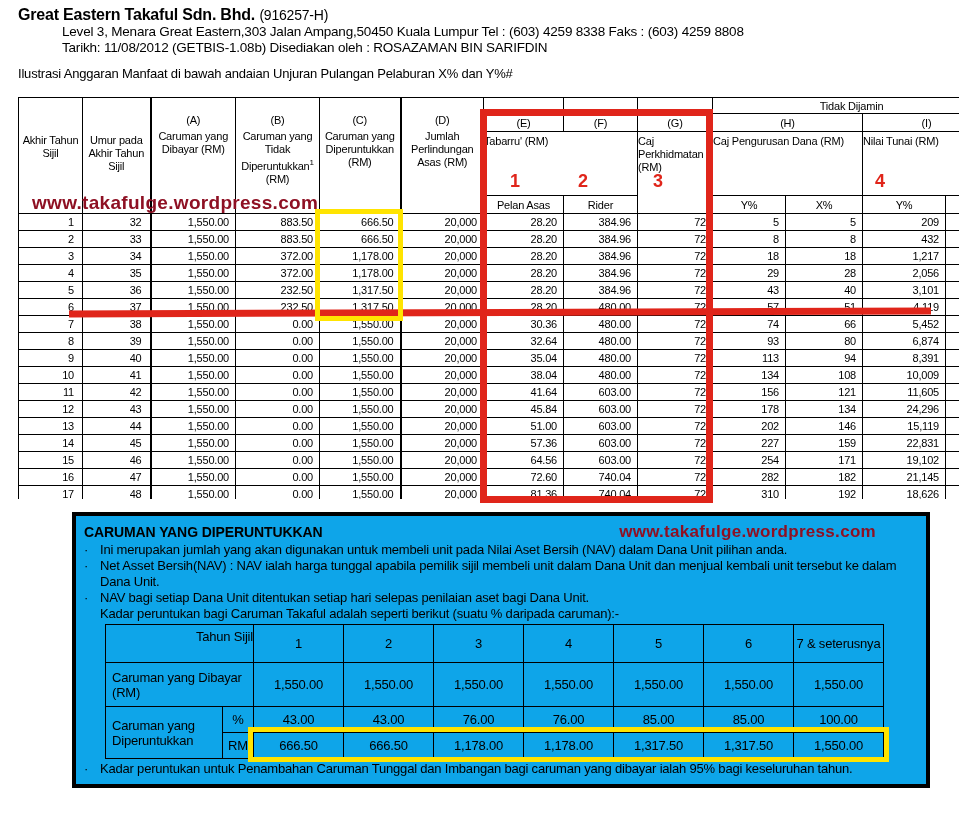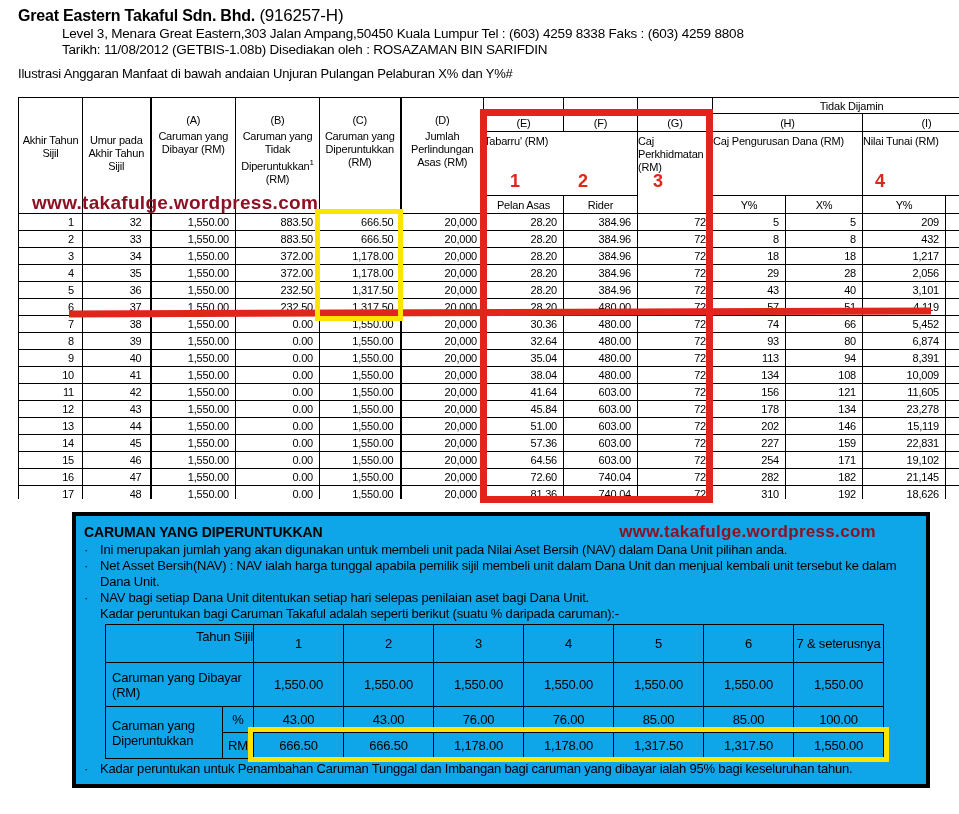"(916257-H)" .company-line .reg { font-size: 17px -> 14px }
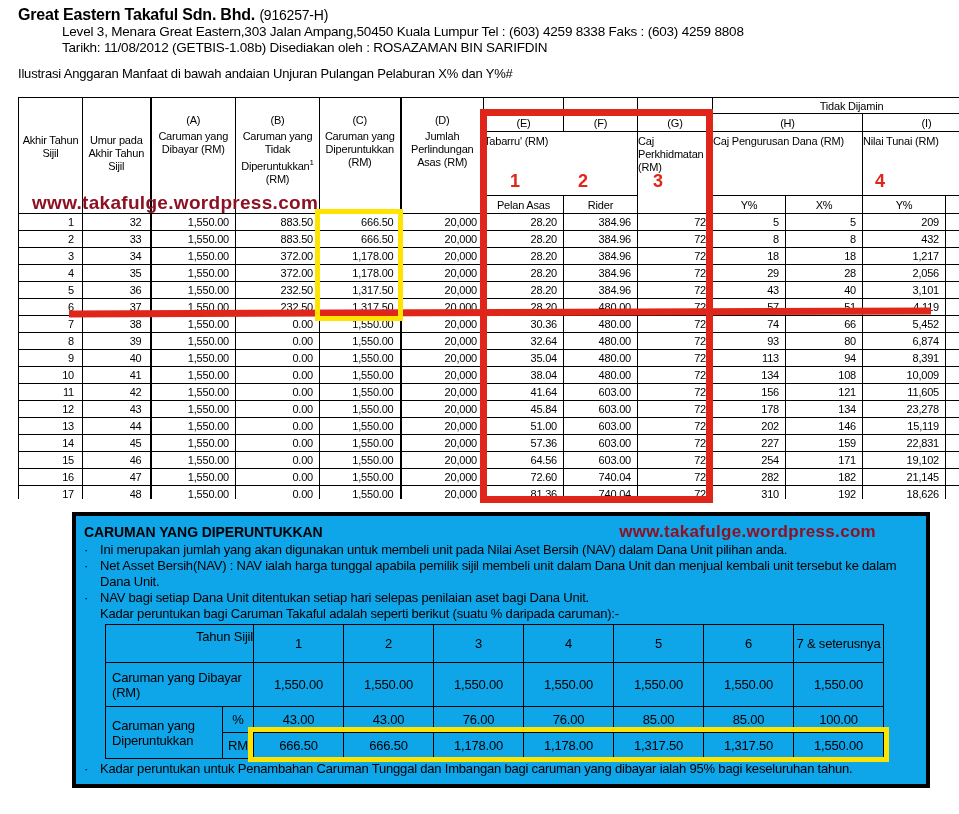"23,278" td { text: 23,278 -> 24,296 }
